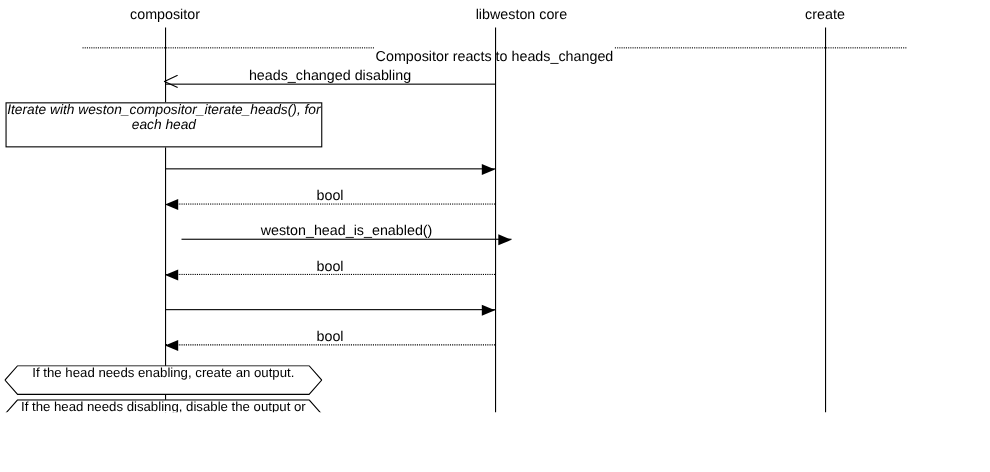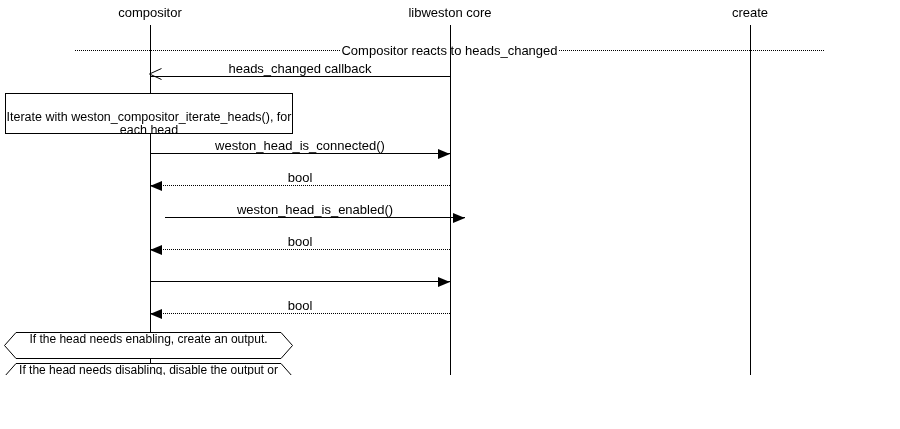"libweston core" div.ll-label { left: 450px -> 474px }
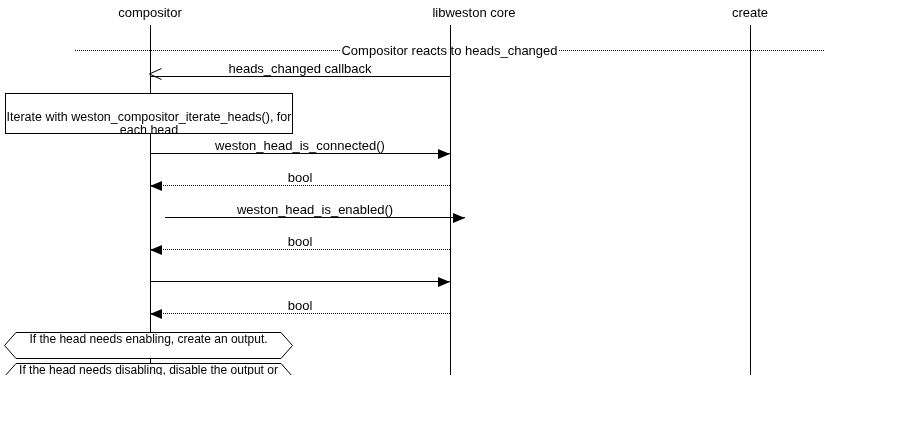"Compositor reacts to heads_changed" .divider { align-items: center -> none }
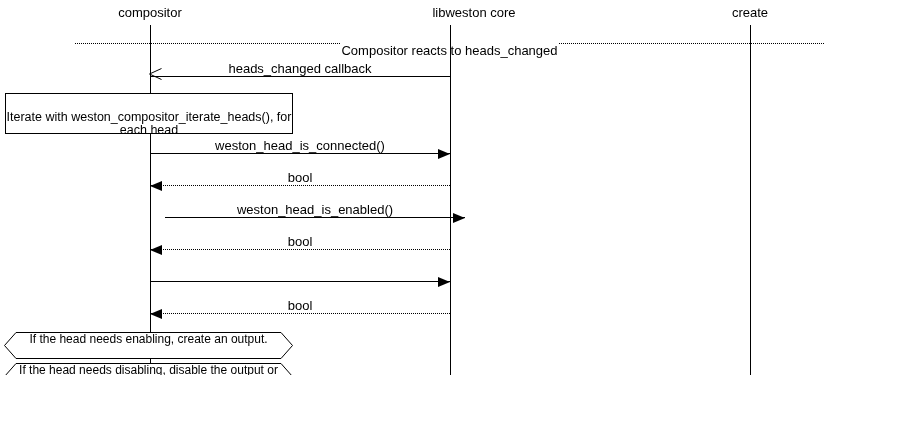"heads_changed callback" div.msg-label { text: callback -> disabling }
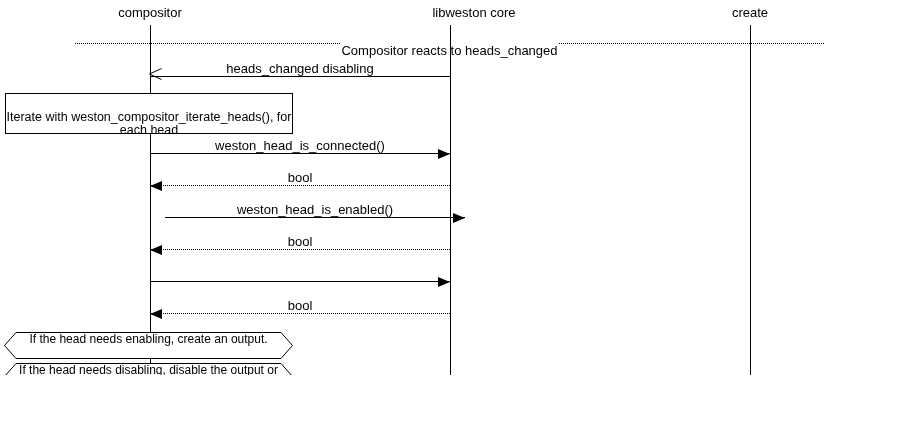"Iterate with" .note { font-style: none -> italic; padding-top: 17px -> 0px }
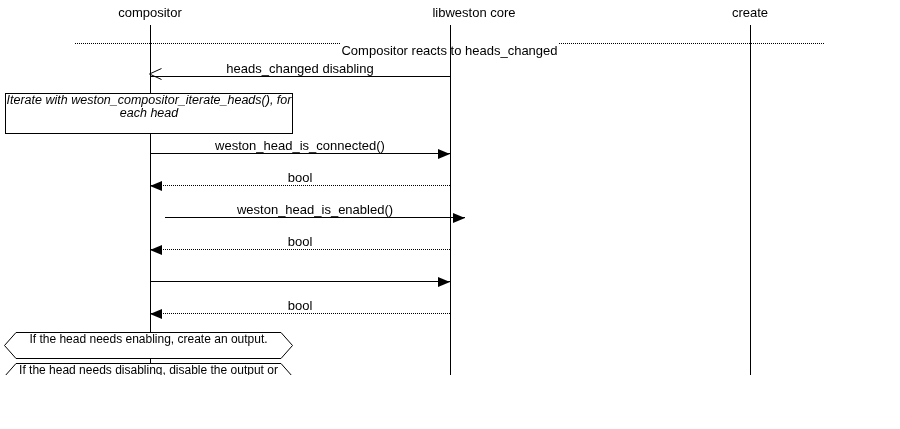"weston_head_is_connected()" div.msg-label { html: <div>weston_head_is_connected()</div> -> none }
